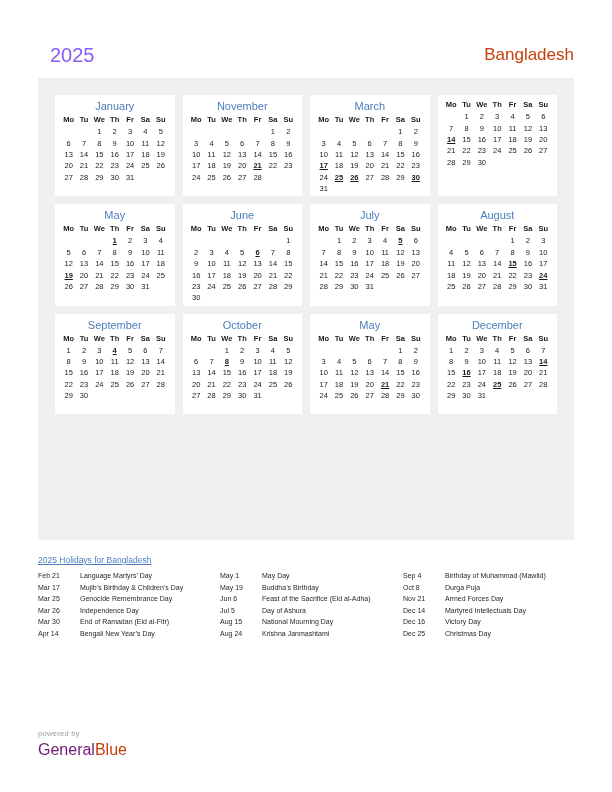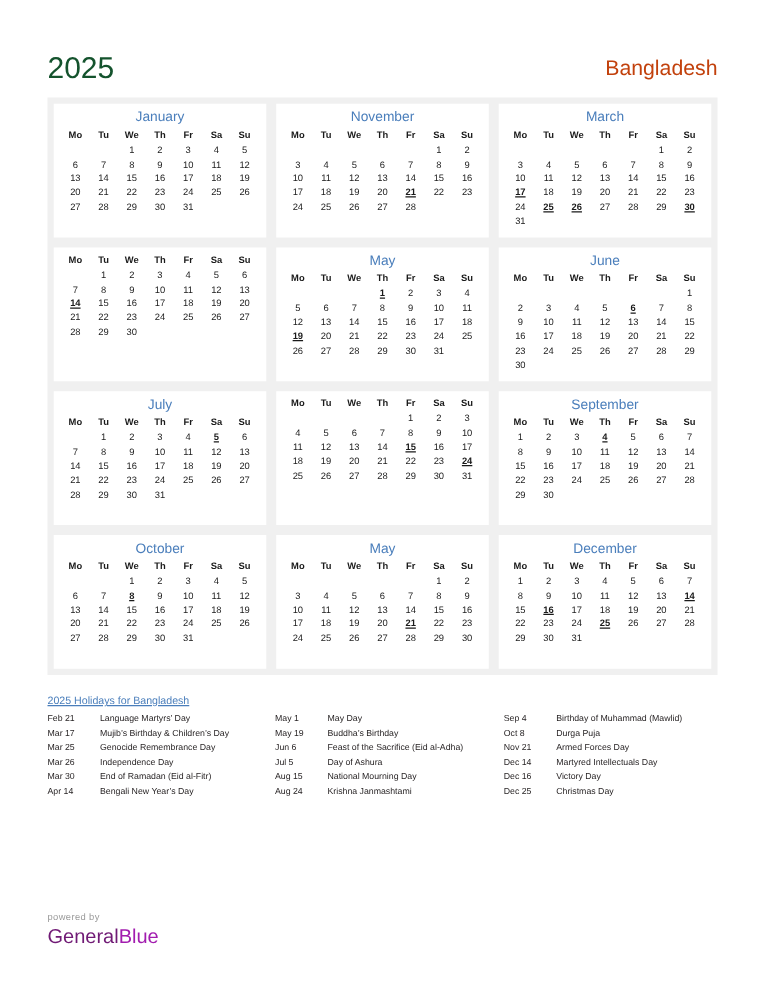"2025" .year { color: #14532d -> #8b5cf6; font-size: 24px -> 20px; left: 0 -> 12px }
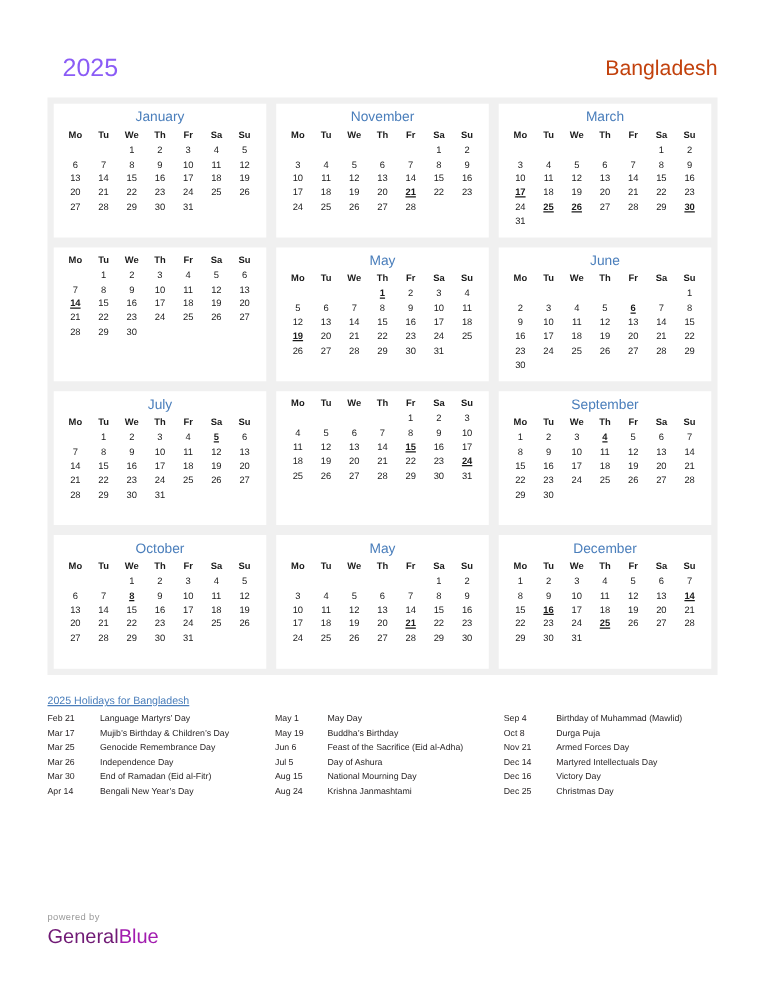"January" .months { grid-template-columns: repeat(3,1fr) -> repeat(4,1fr); padding: 5px -> 17px }
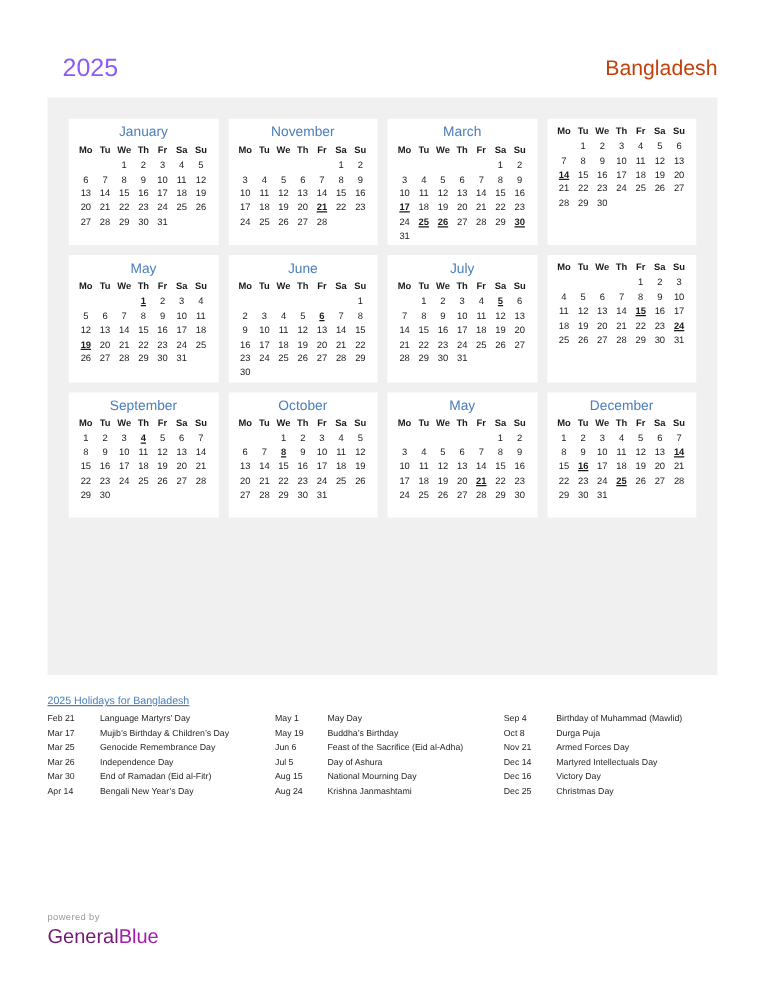"August" div.month-name { html: none -> <div>August</div> }
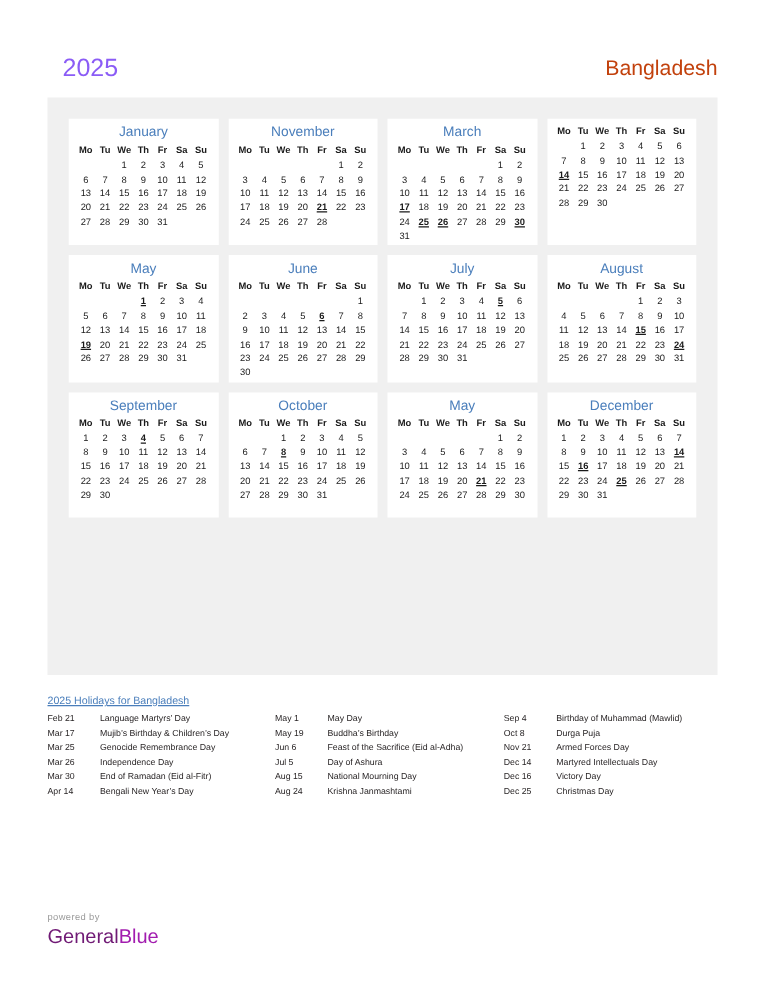"Blue" .gb .b { color: #a21caf -> #c2410c }
